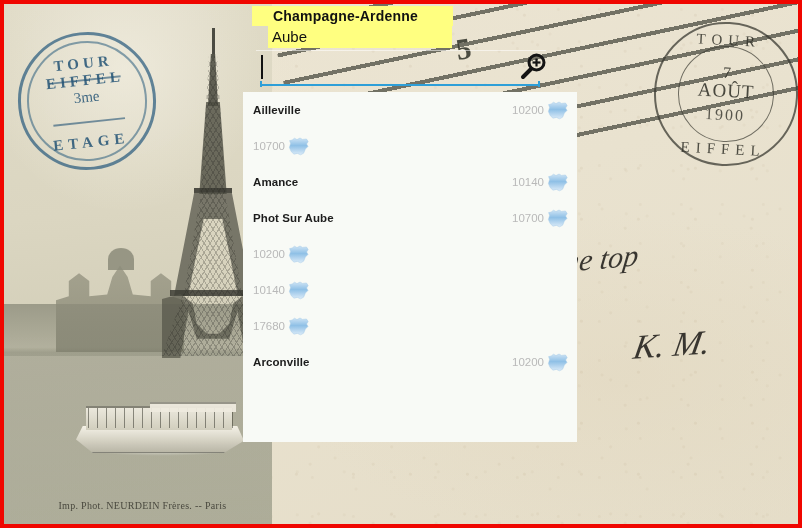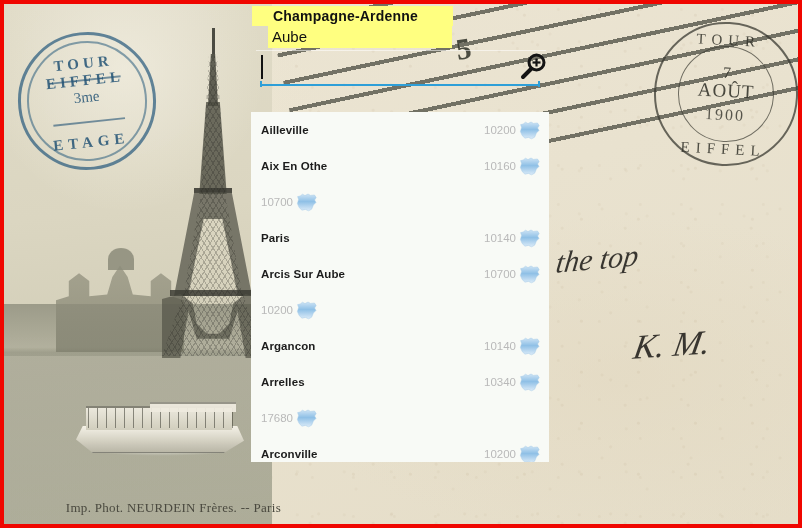"Ailleville" .list-panel { left: 247px -> 239px; margin-top: 20px -> none; width: 298px -> 334px }
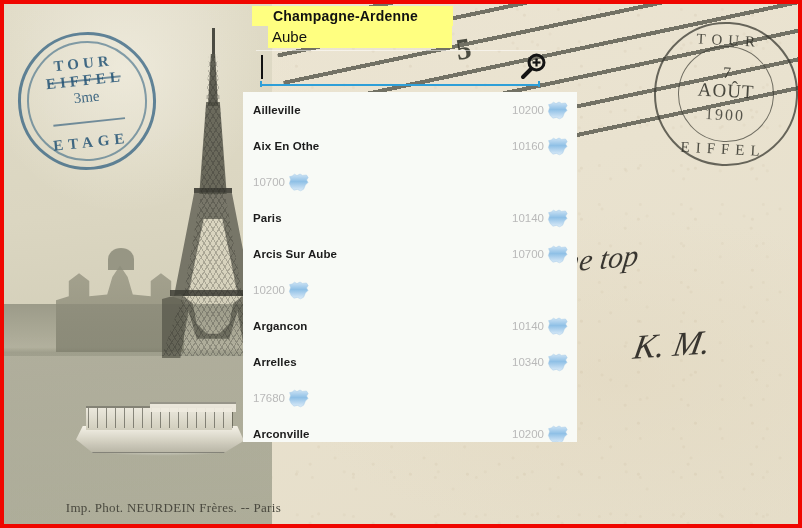"Aix En Othe" div.row { html: <div> <span>Aix En Othe</span> <span>10160</span> <span> <svg> <defs> <linearGradient> <stop></stop> <stop></stop> <stop></stop> </linearGradient> </defs> <path></path> </svg> </span> </div> -> none }
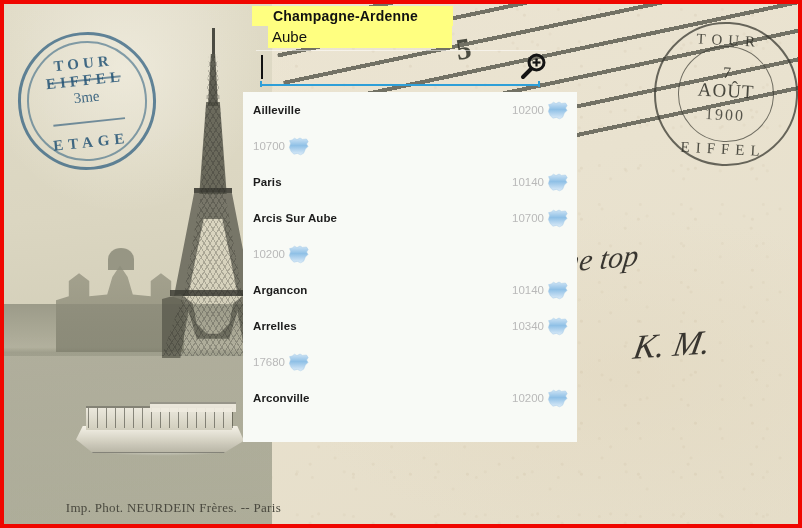"Paris" span.name { text: Paris -> Amance }
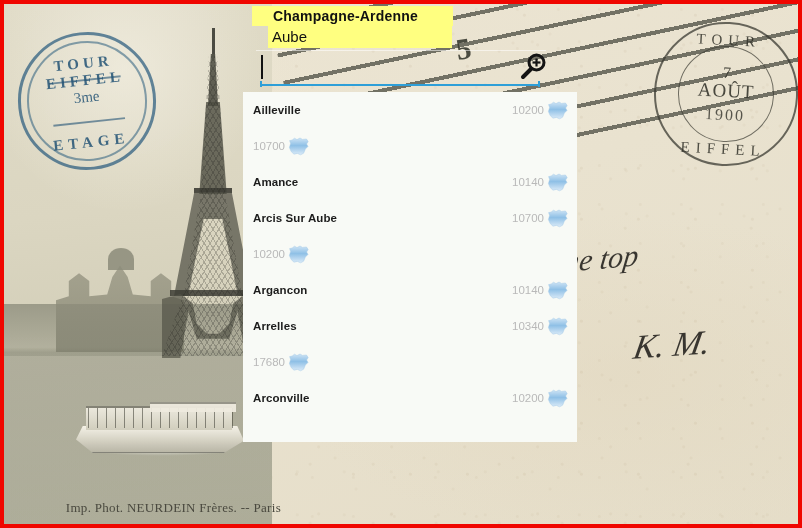"Arcis Sur Aube" span.name { text: Arcis -> Phot }
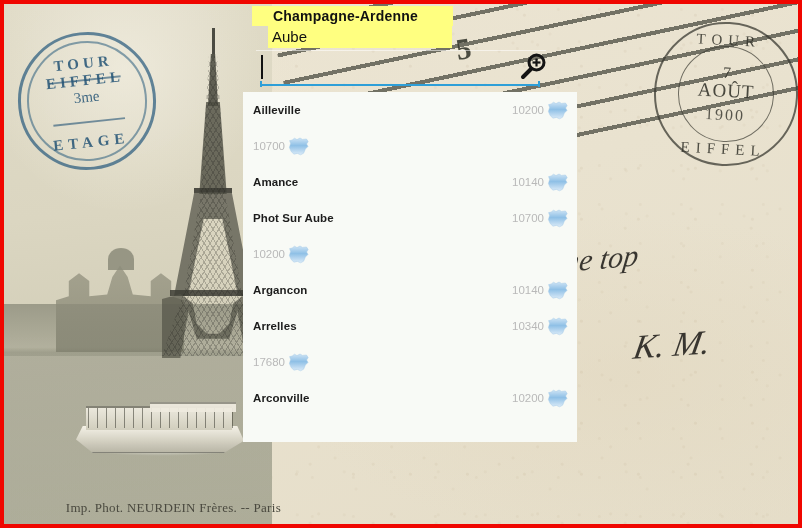"Argancon" span.name { html: <span>Argancon</span> -> none }
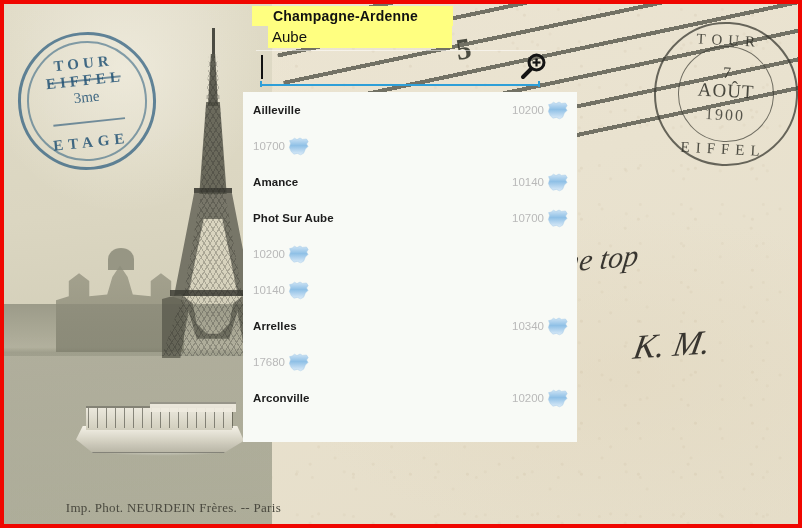"Arrelles" div.row { html: <div> <span>Arrelles</span> <span>10340</span> <span> <svg> <defs> <linearGradient> <stop></stop> <stop></stop> <stop></stop> </linearGradient> </defs> <path></path> </svg> </span> </div> -> none }
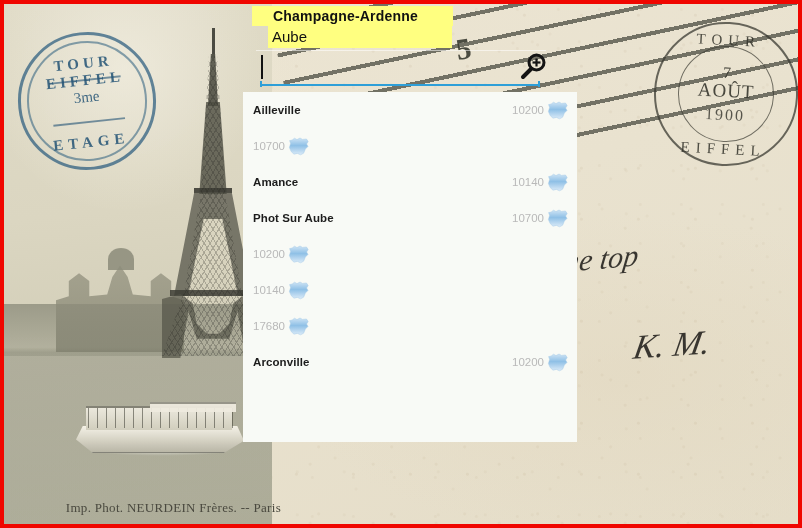"Imp. Phot. NEURDEIN Frères. --" .photo-caption { font-size: 13px -> 10px; text-align: right -> center }
